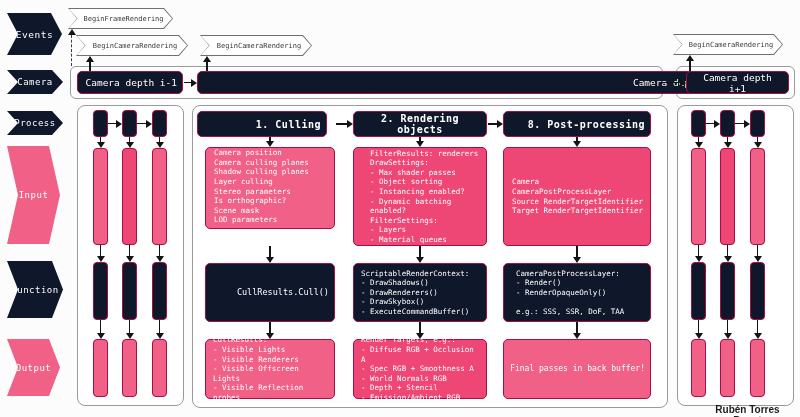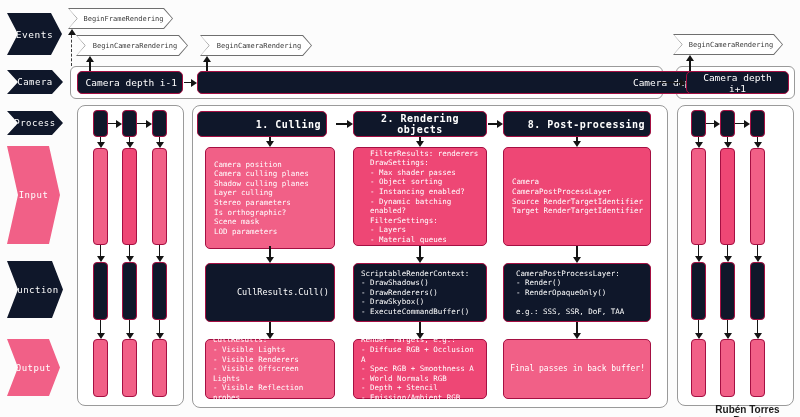"Camera position" div.pbox { align-items: none -> flex-end; height: 102px -> 82px }
